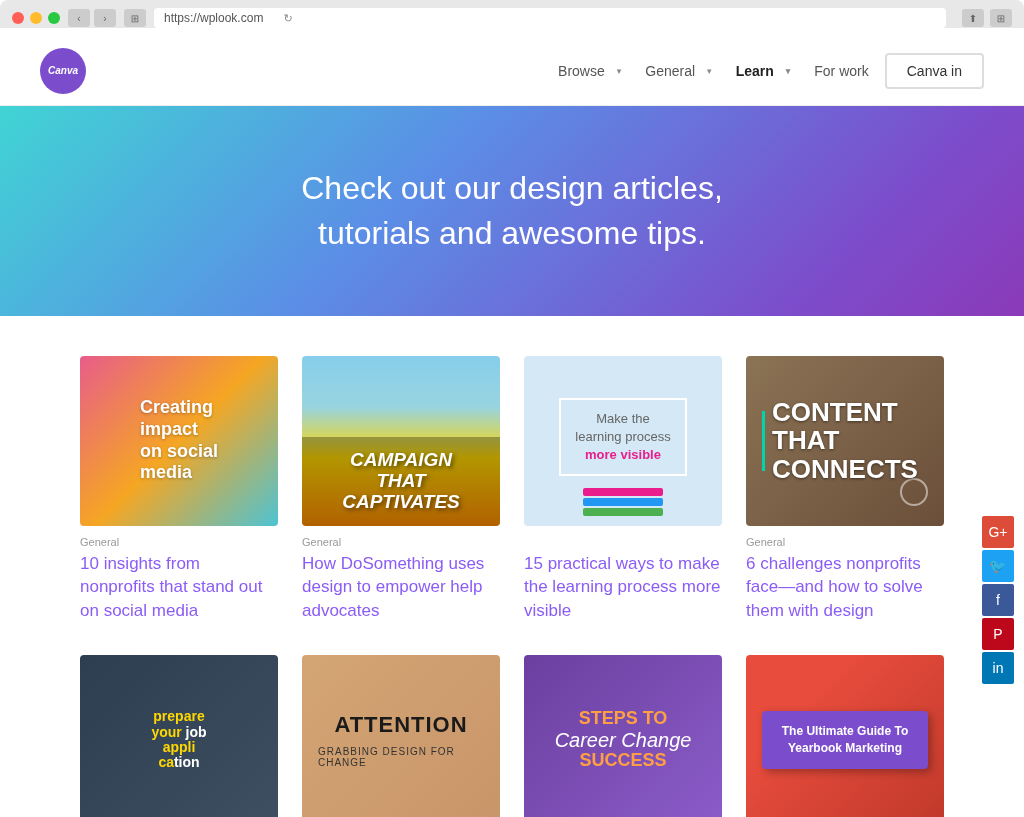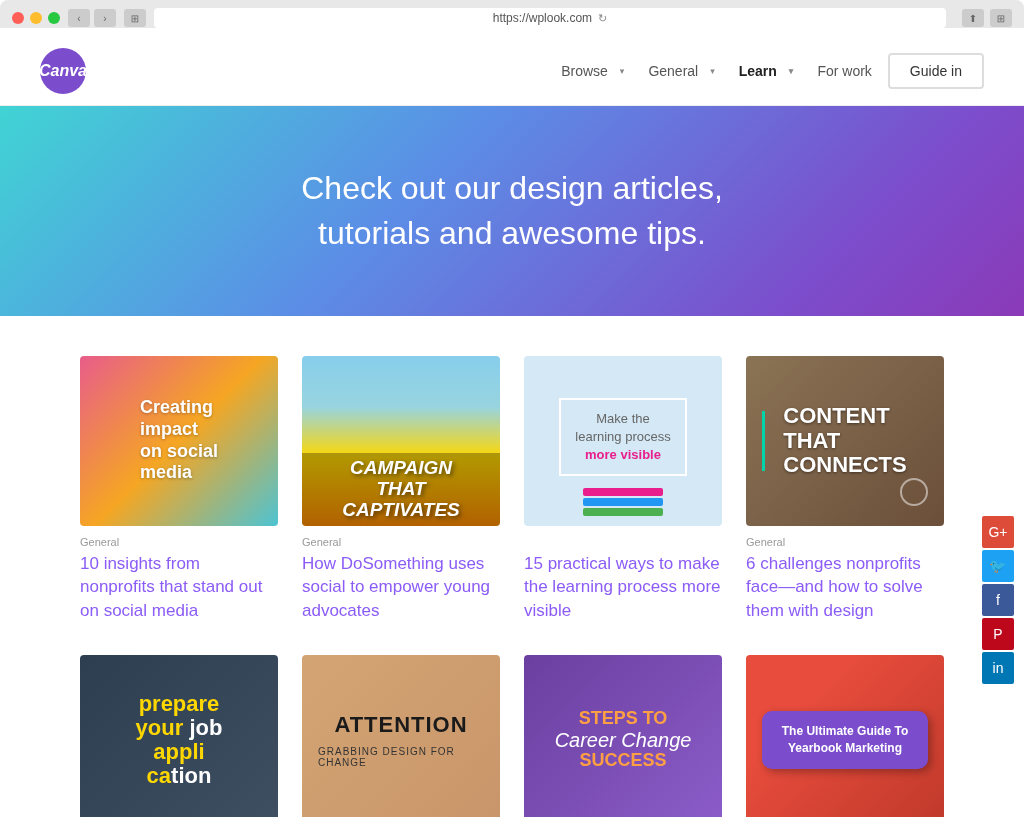"https://wplook.com" .url-bar-container { gap: 6px -> 20px; justify-content: center -> flex-start }
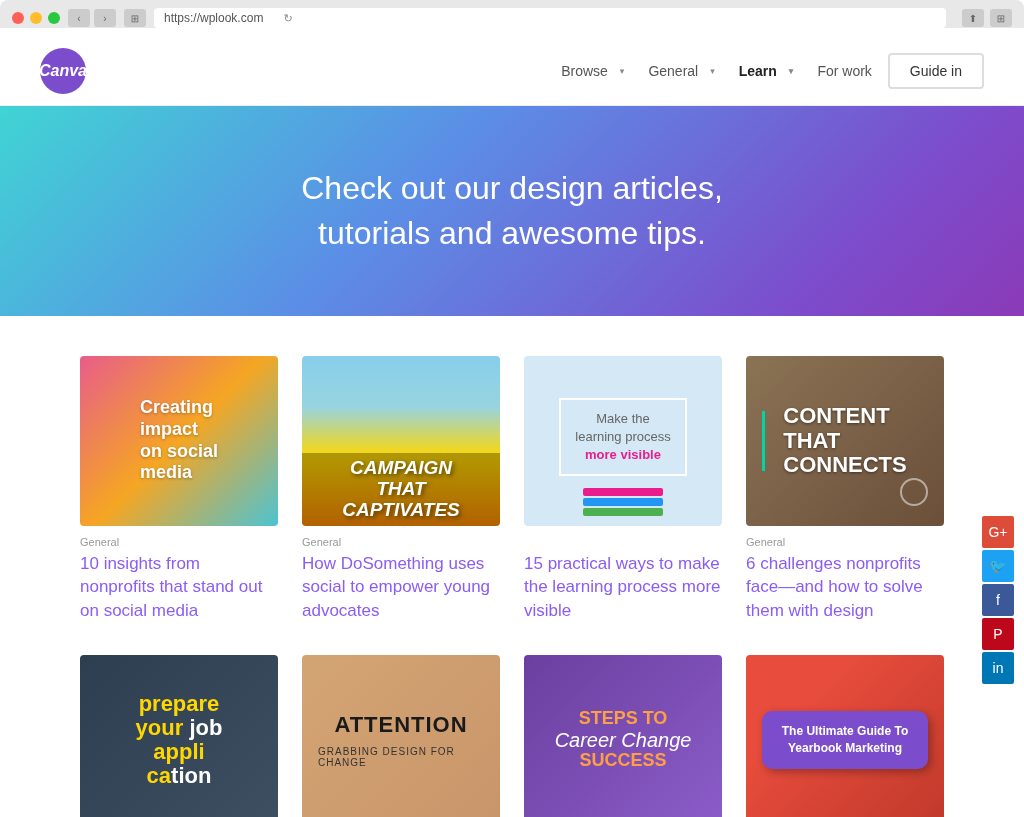"Canva" .logo-circle { font-size: 16px -> 10px }
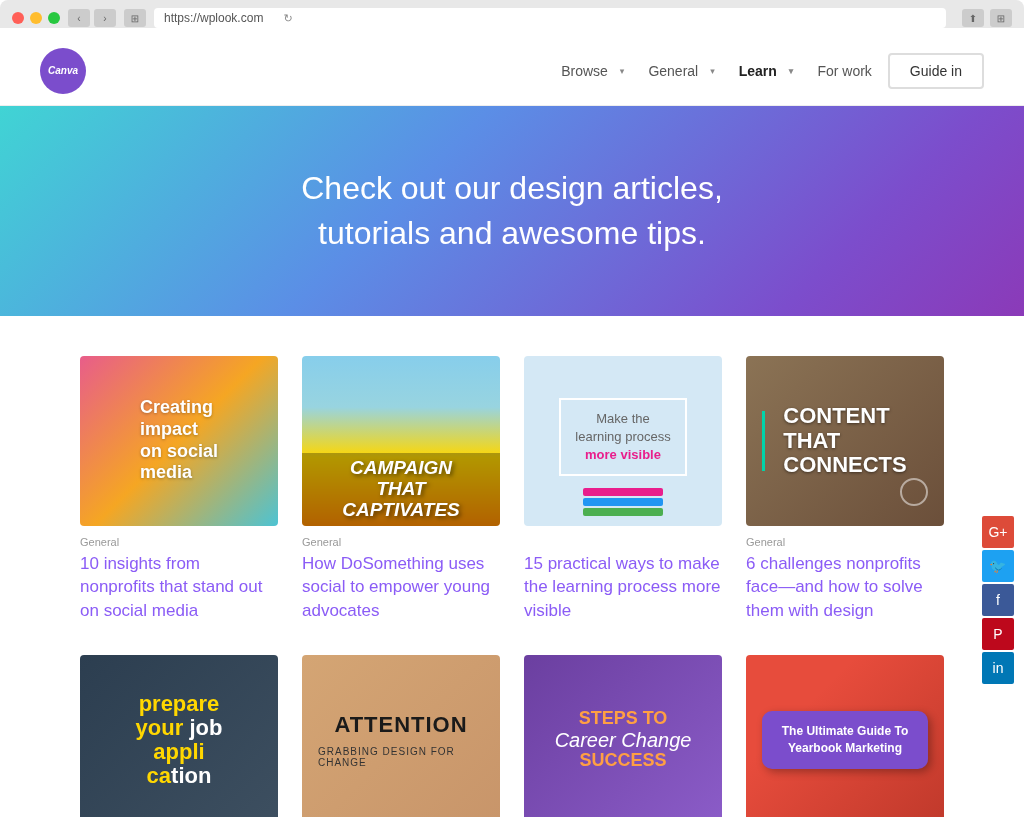"Guide in" button.signin-btn { text: Guide -> Canva }
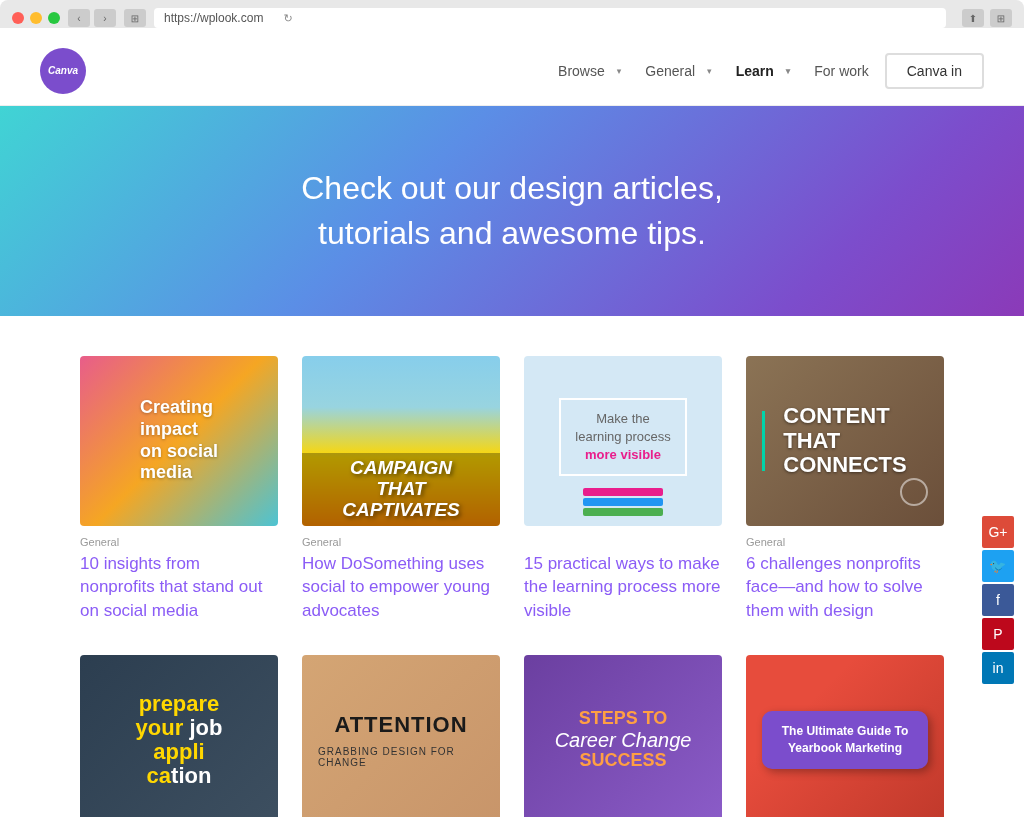"CONTENT" .content-connects-text { font-size: 22px -> 26px }
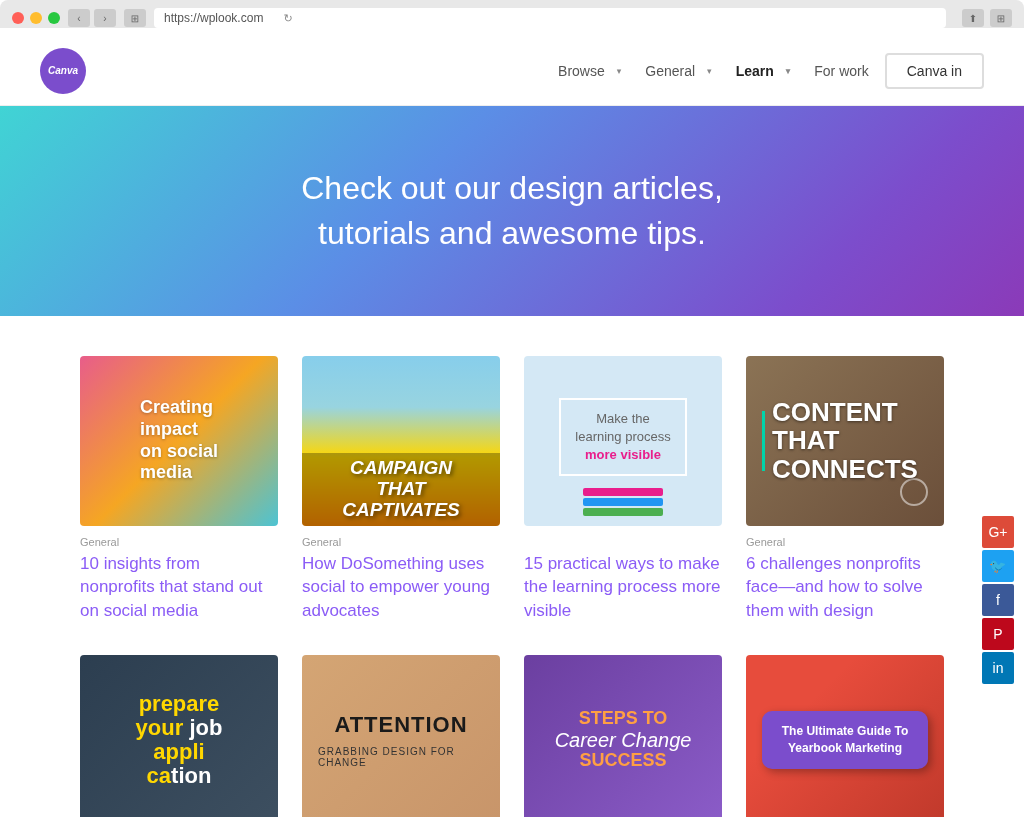"CAMPAIGN" div { padding: 5px -> 13px }
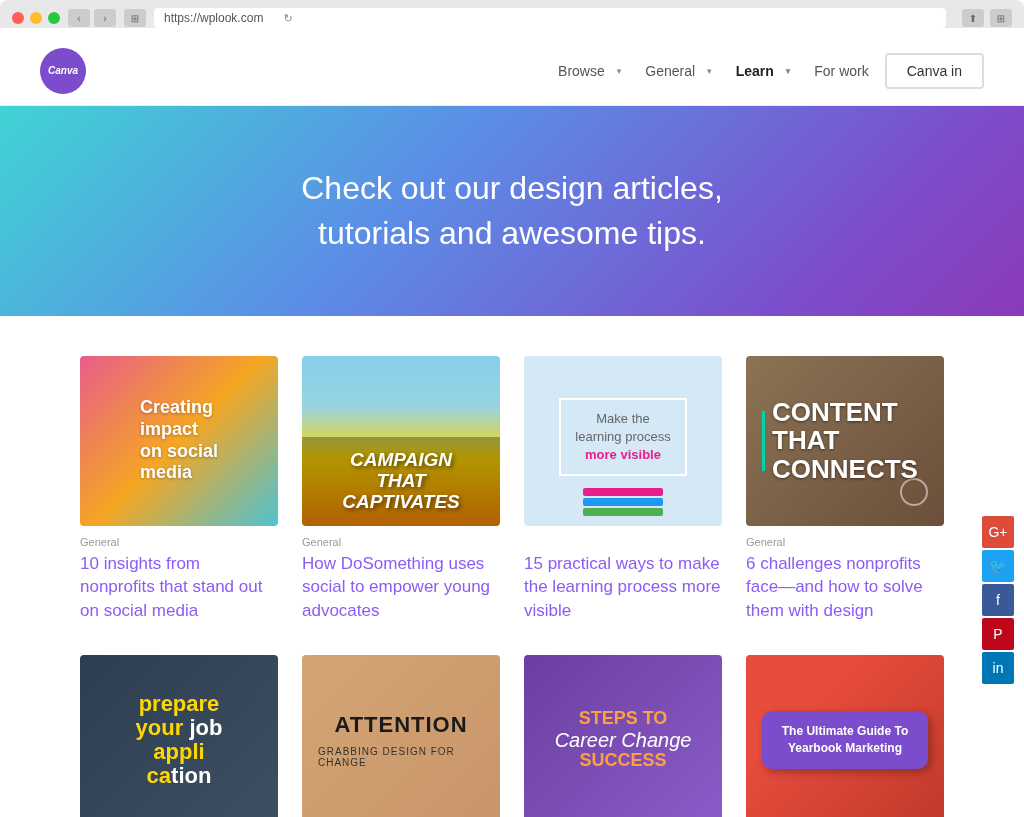"How DoSomething uses social to" div.card-title { text: social to empower young -> design to empower help }
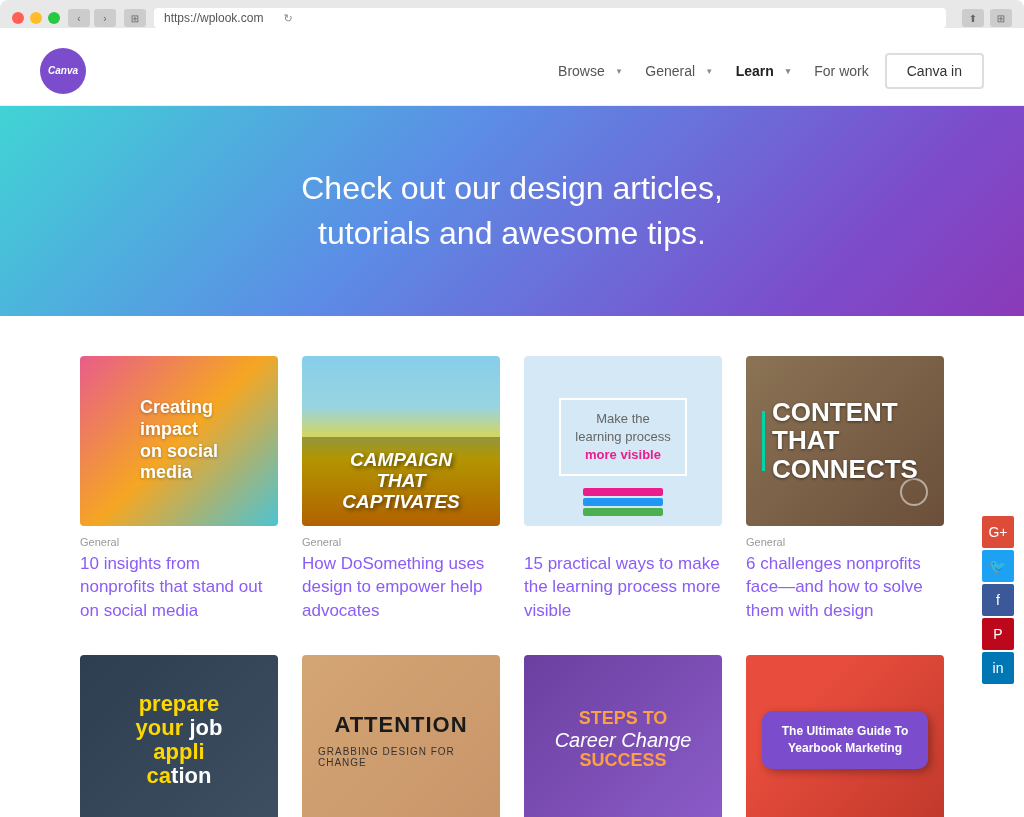"prepare" .job-text { font-size: 22px -> 14px }
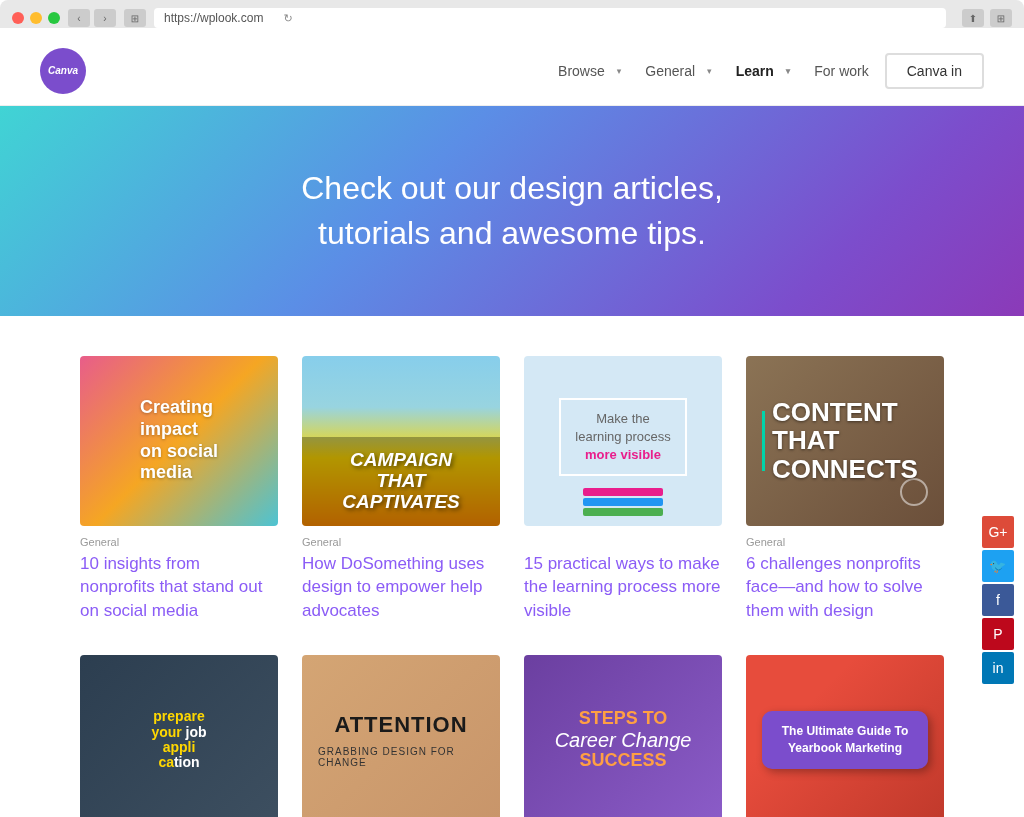"The Ultimate Guide To Yearbook" .yearbook-book { border-radius: 10px -> 4px }
